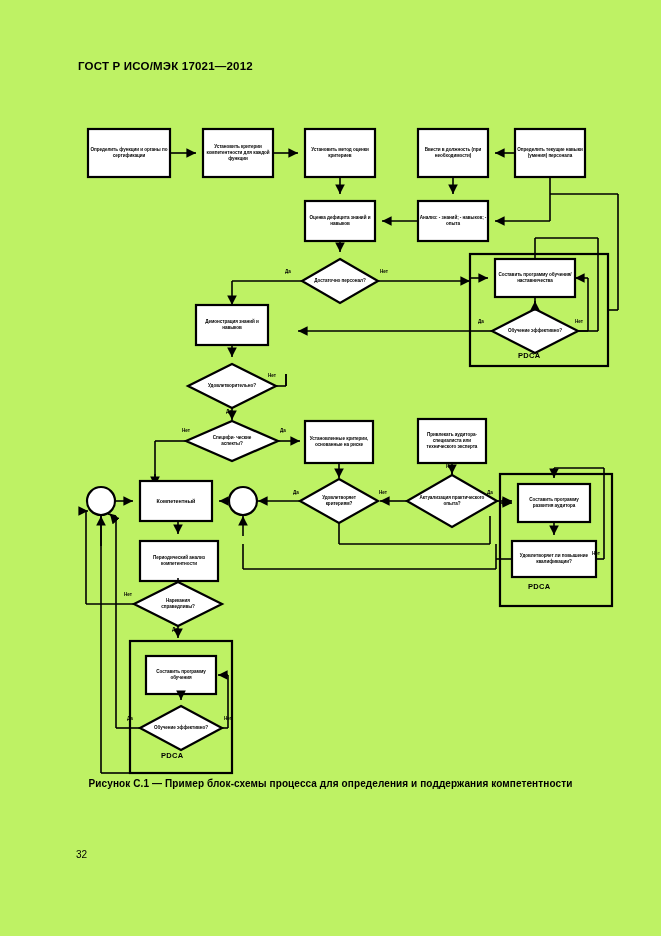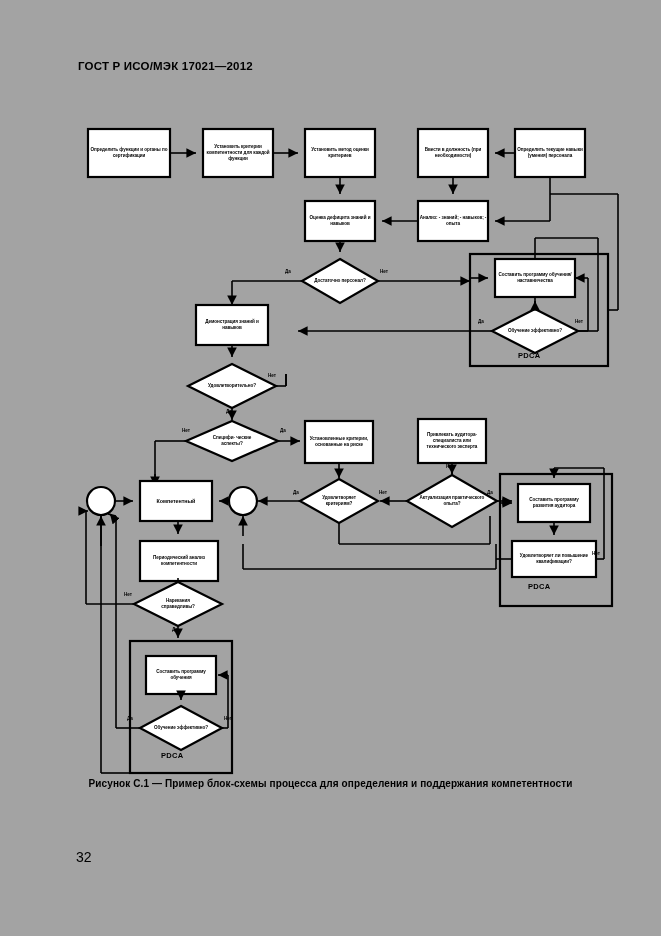"ГОСТ Р ИСО/МЭК 17021—2012" .page { background: #a3a3a3 -> #bef264 }
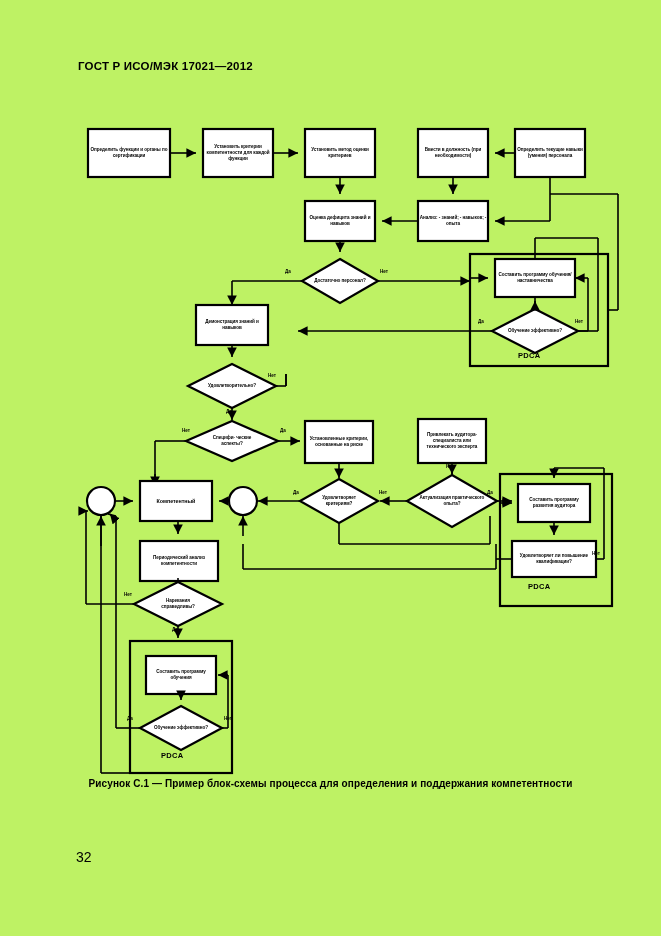"32" .page-number { font-size: 14px -> 10px }
